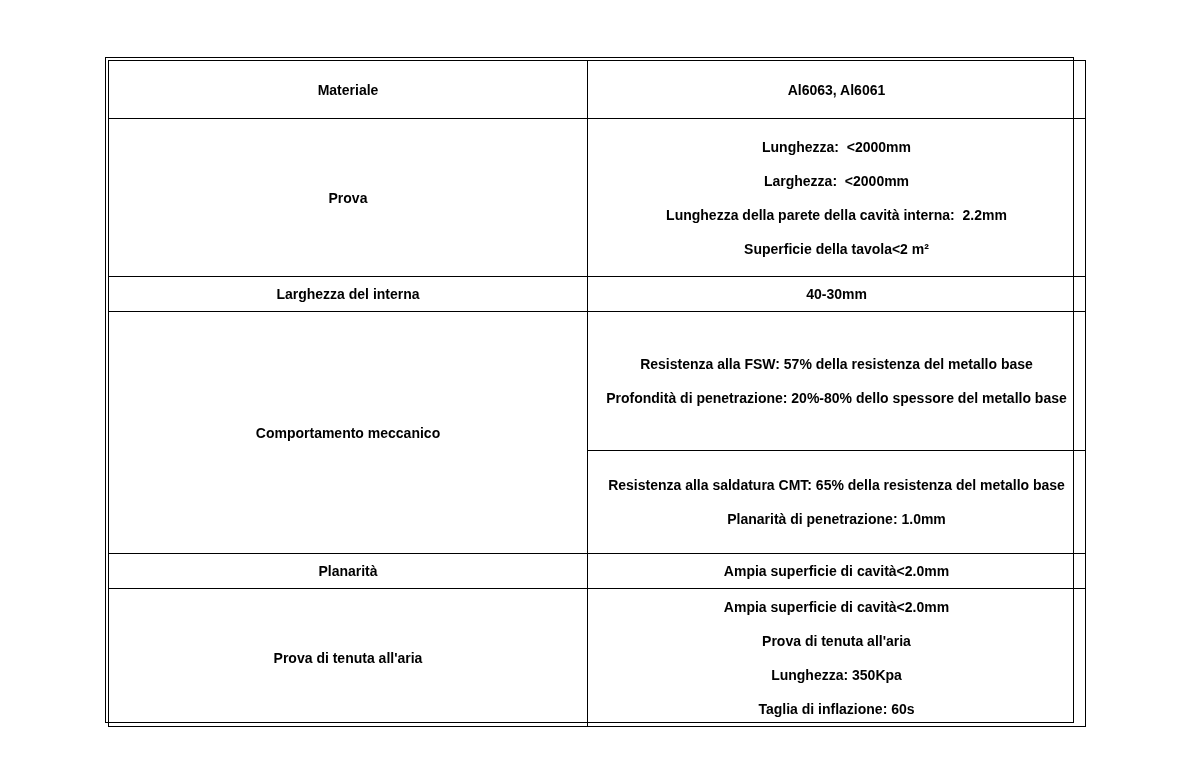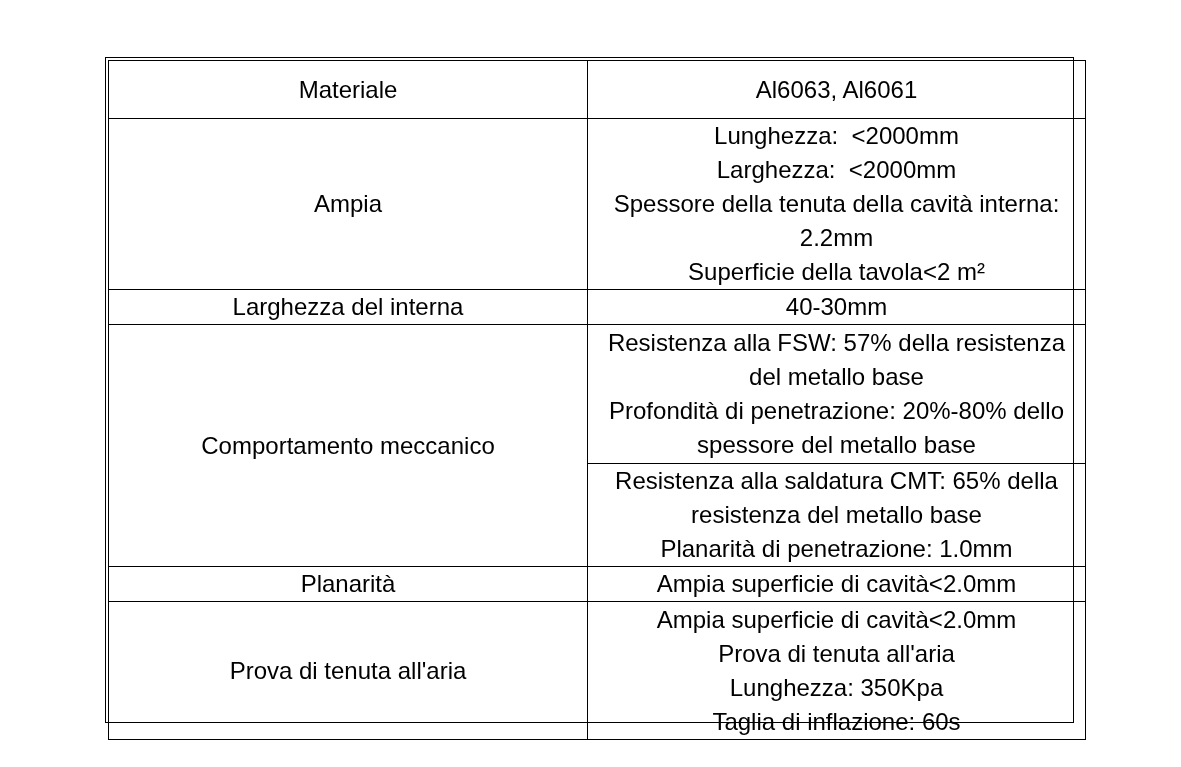"Materiale" table.spec td { font-size: 24px -> 14px; font-weight: none -> bold }
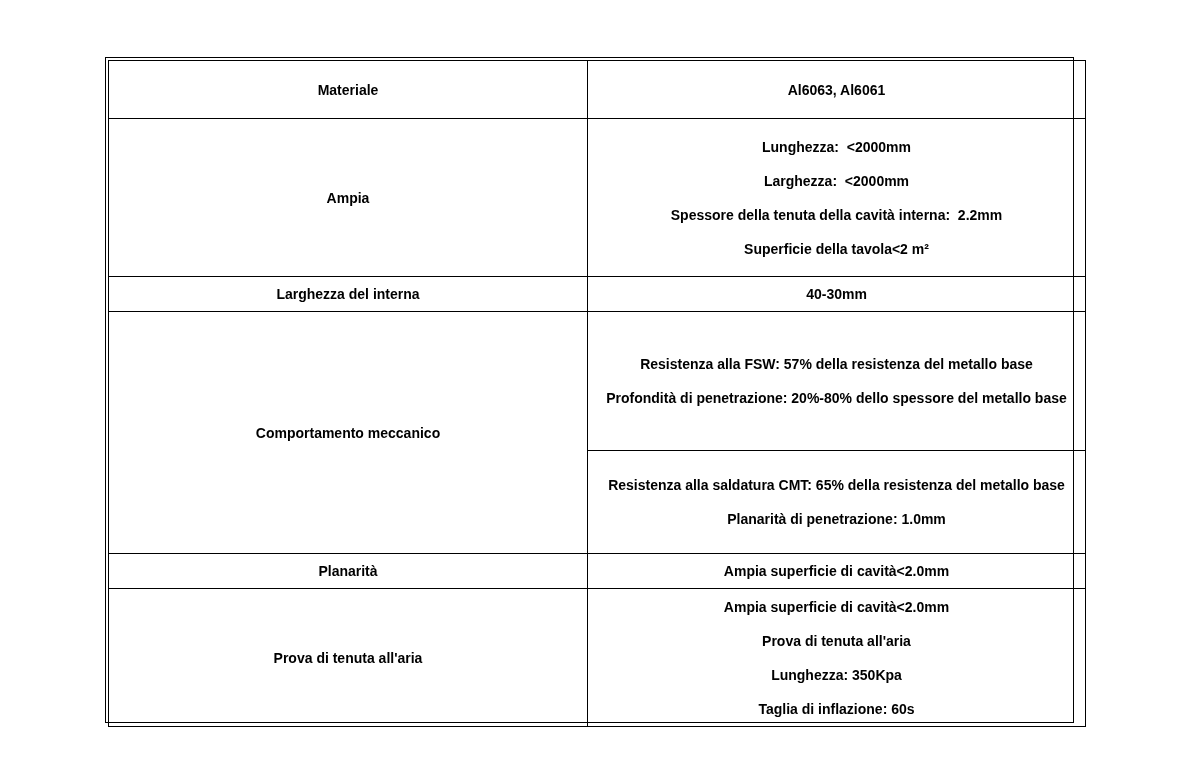"Ampia" div.value-line { text: Ampia -> Prova }
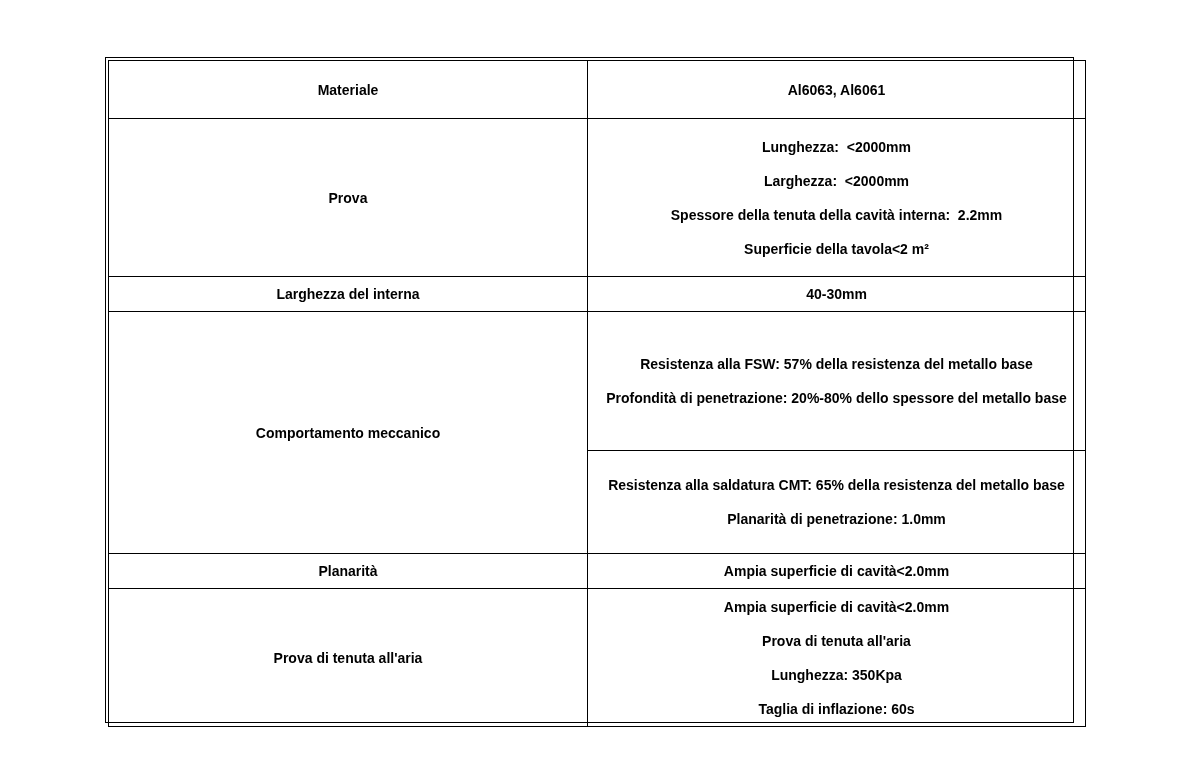"Spessore della tenuta della cavità" div.value-line { text: Spessore della tenuta -> Lunghezza della parete }
